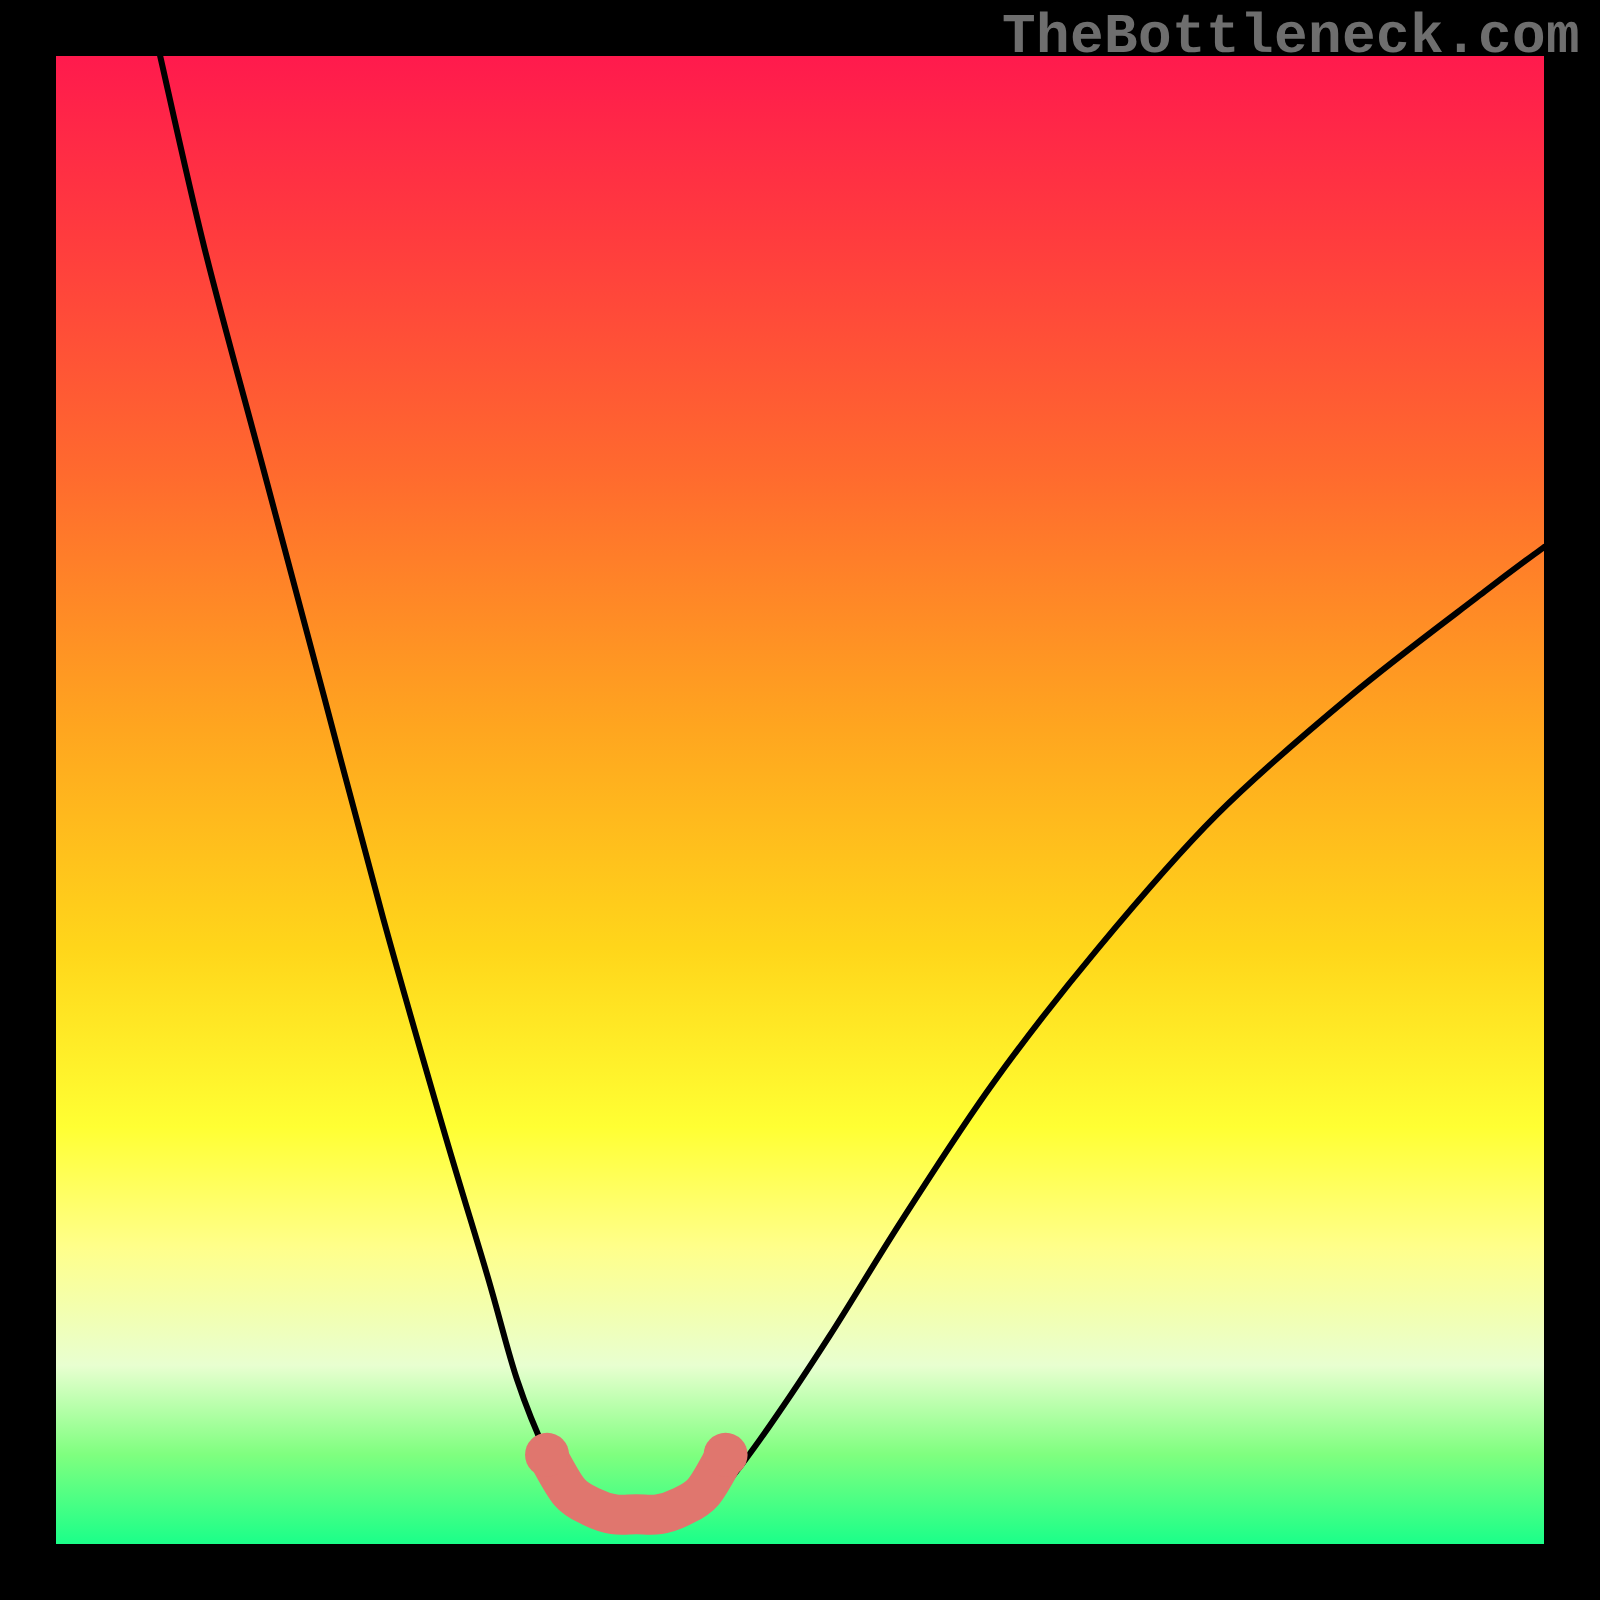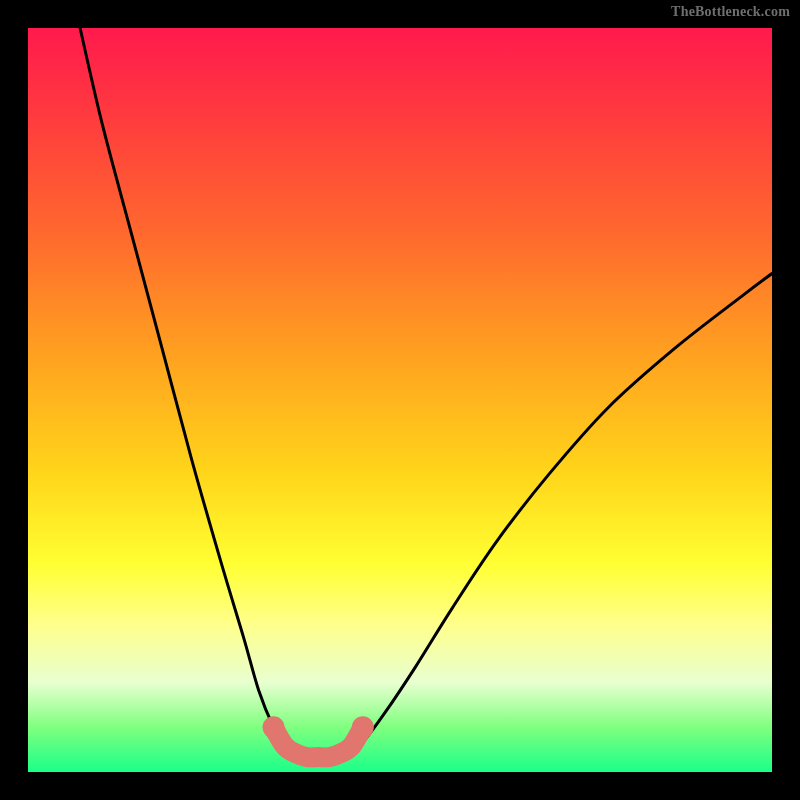"TheBottleneck.com" .watermark { font-family: Liberation Serif, serif -> Liberation Mono, monospace; font-size: 14px -> 28px }
